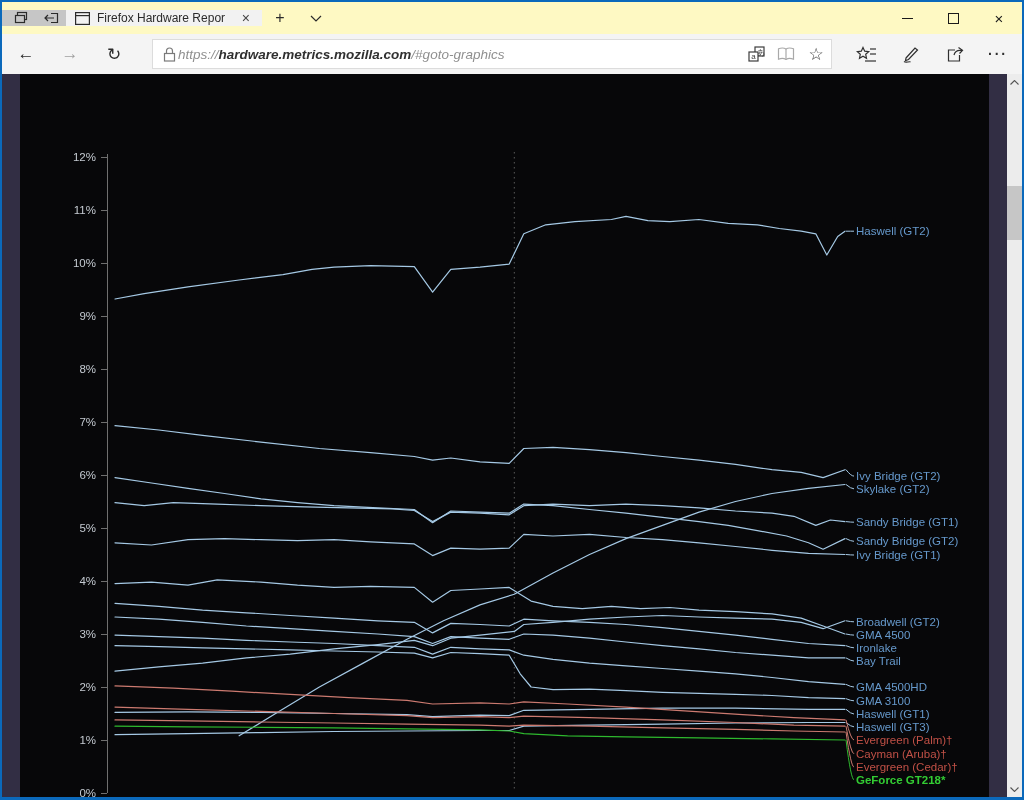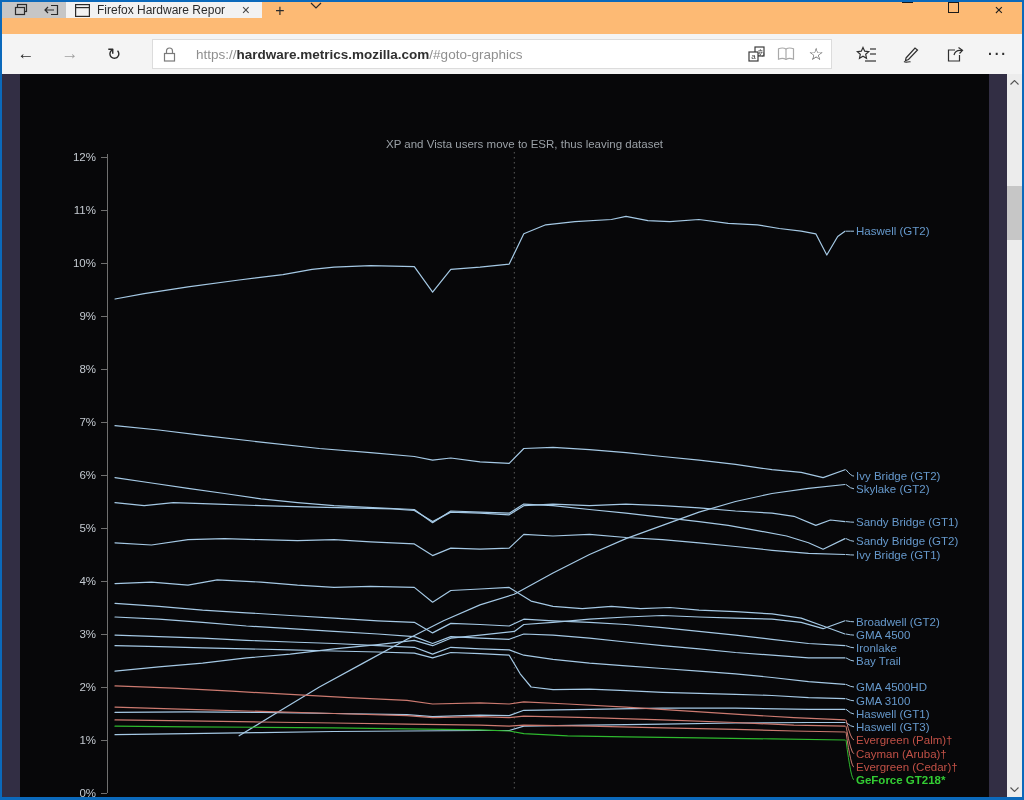"Firefox Hardware Repor" .tabbar { align-items: flex-start -> center; background: #fdba74 -> #fef9c3 }
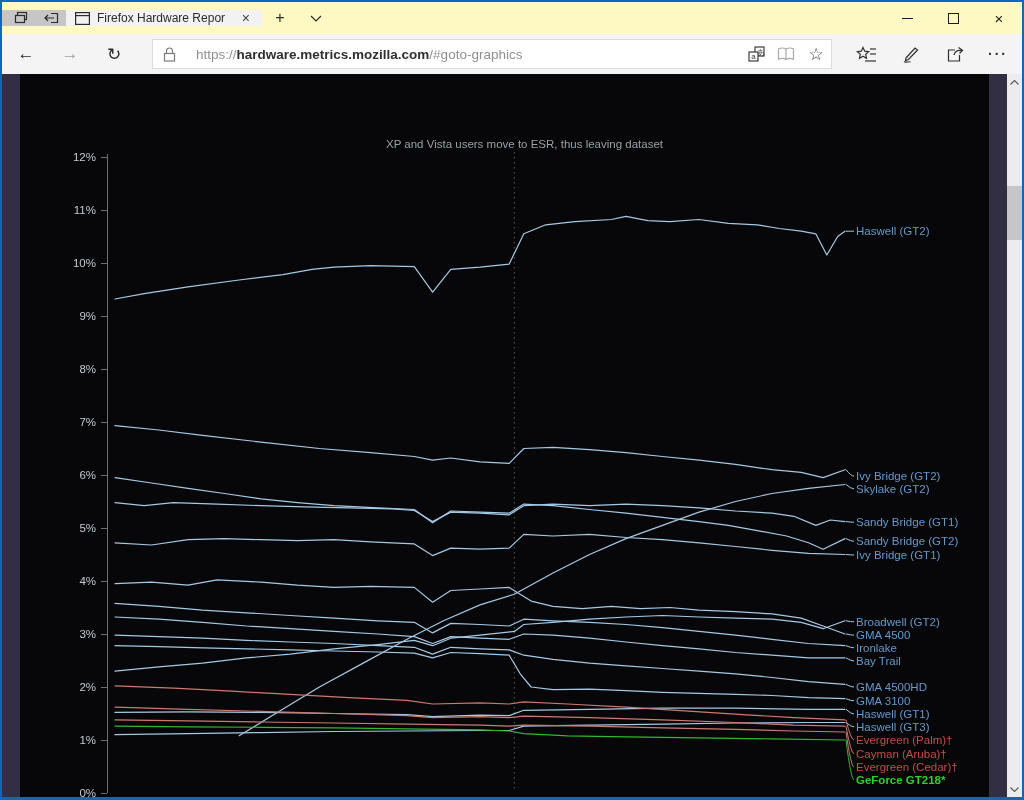"https://hardware.metrics.mozilla.com/#go" .addr-text { font-style: none -> italic; margin-left: 20px -> 2px }
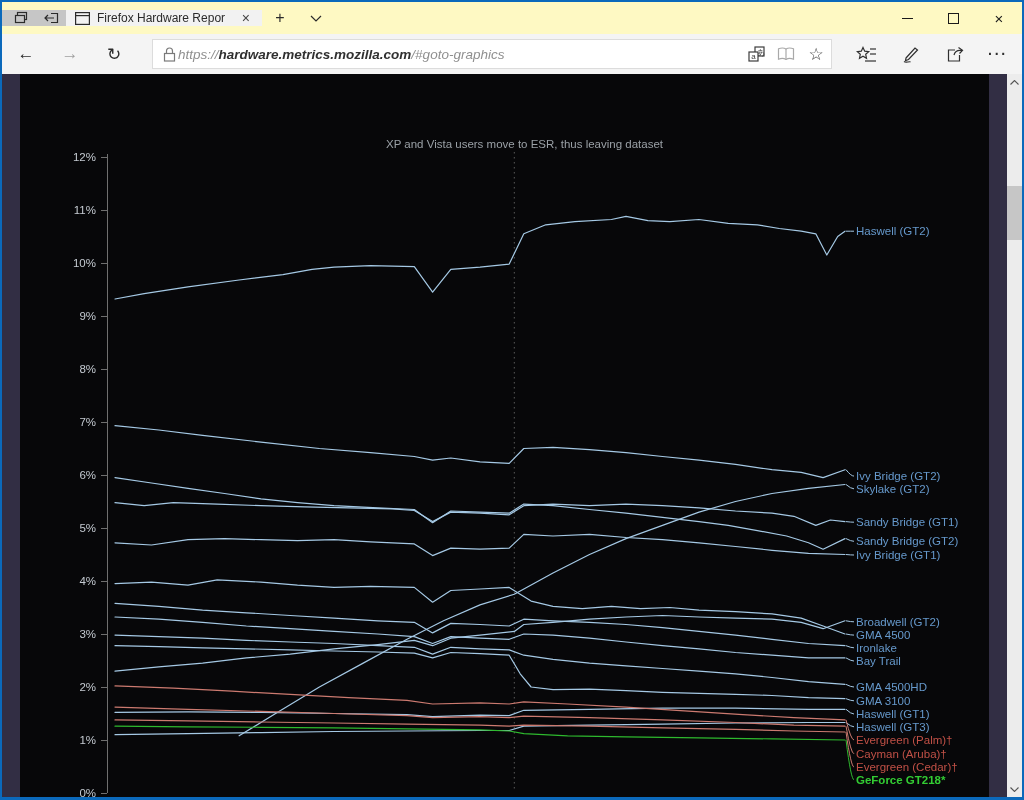"XP and Vista users move" div.chart-note { html: <div>XP and Vista users move to ESR, thus leaving dataset</div> -> none }
